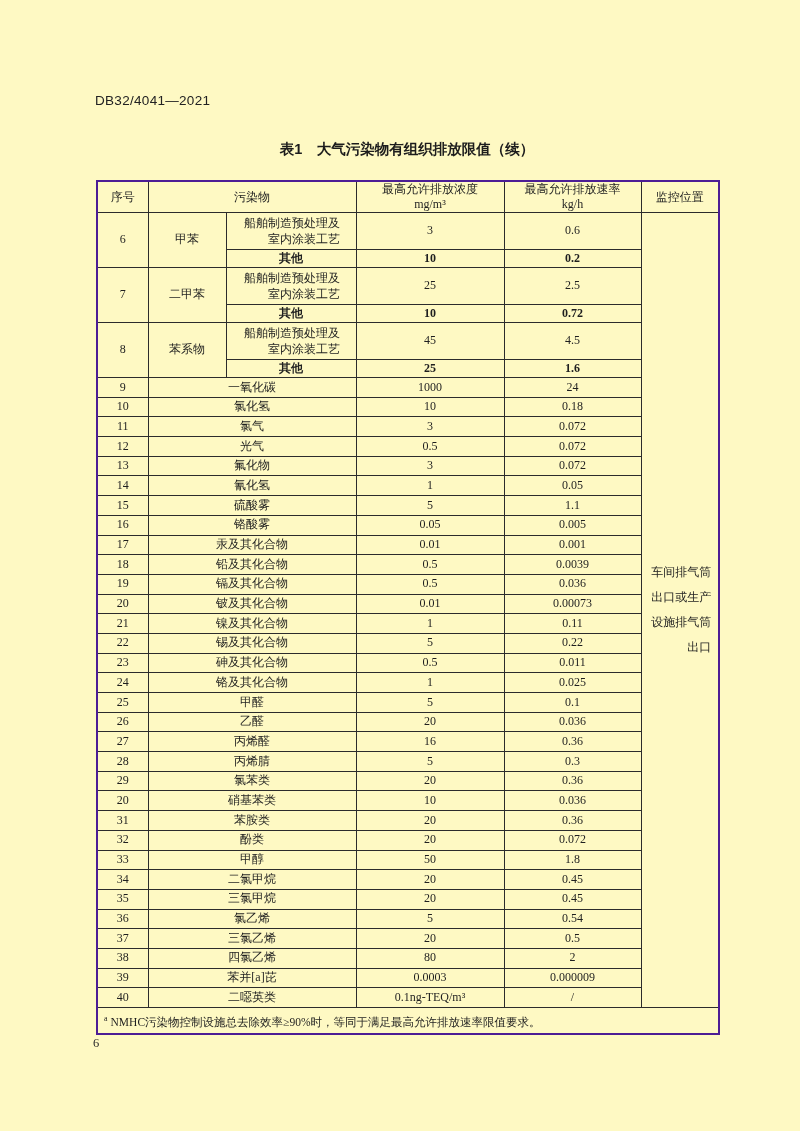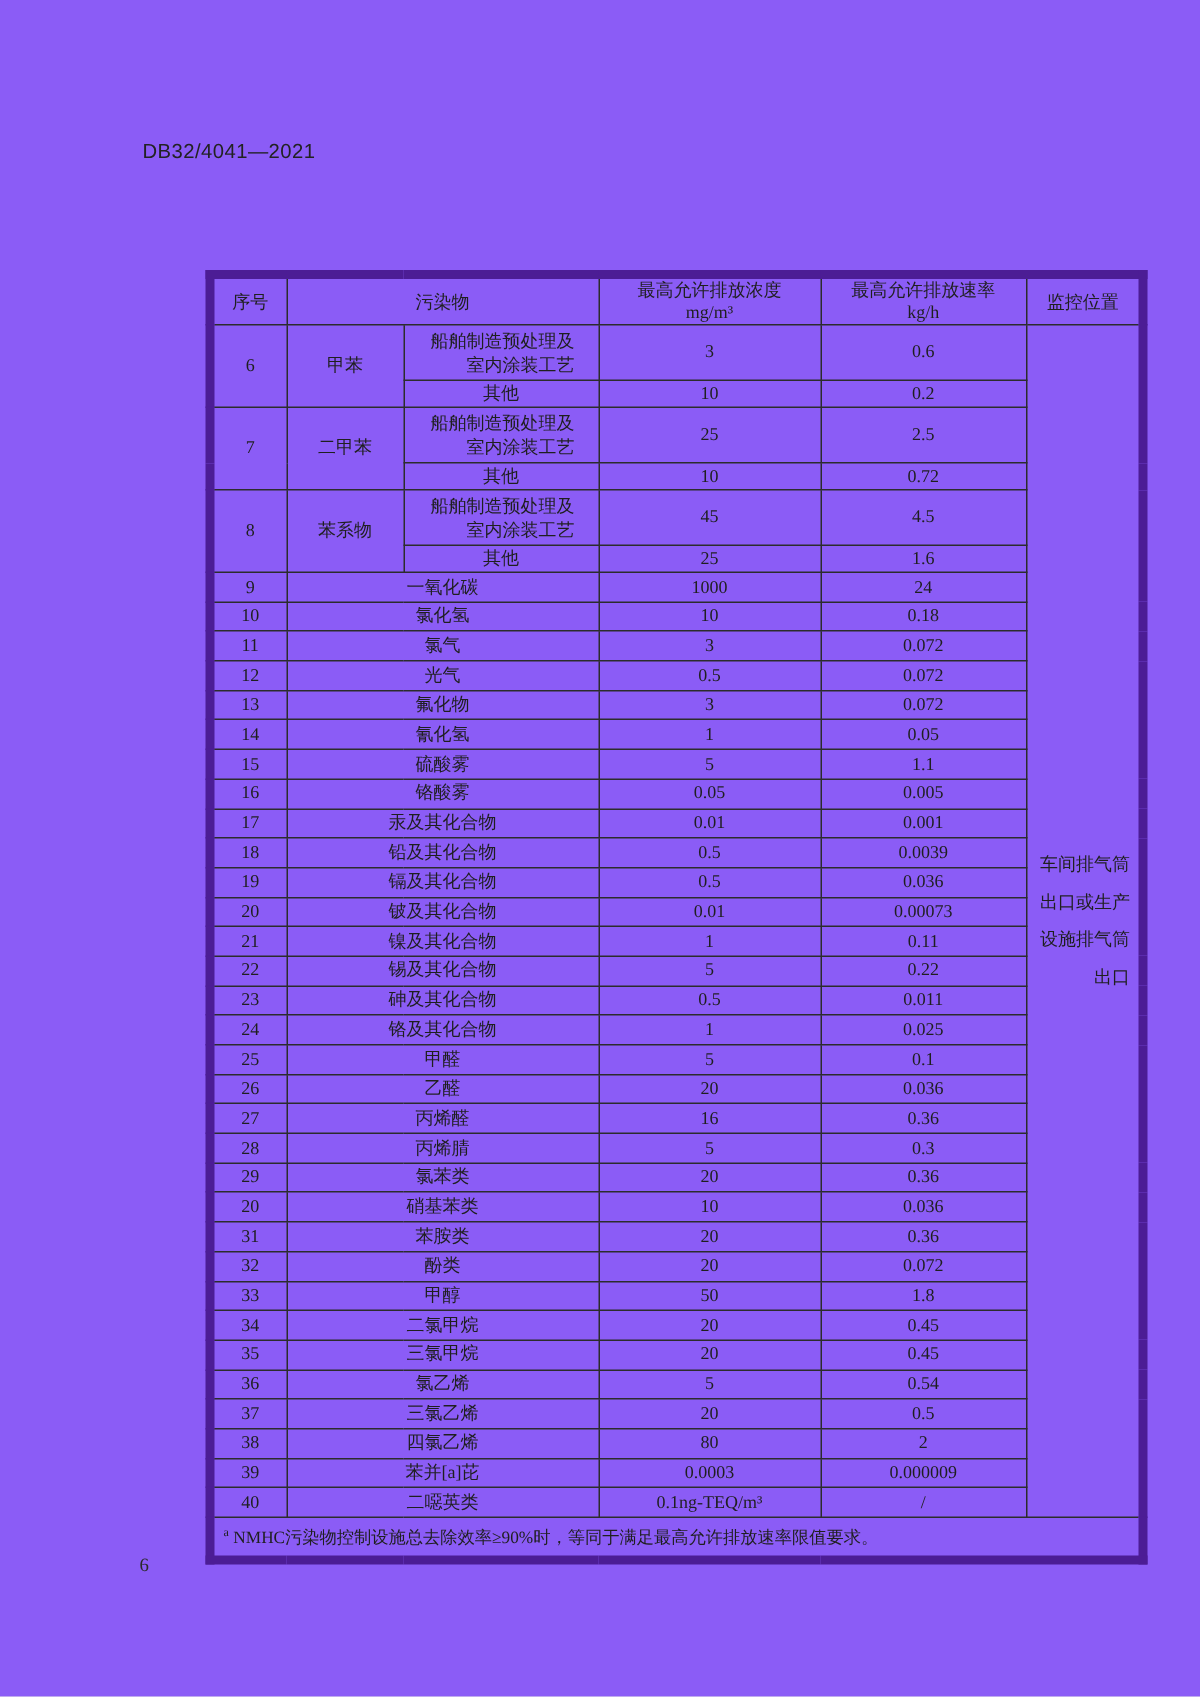"DB32/4041—2021" .page { background: #8b5cf6 -> #fef9c3 }
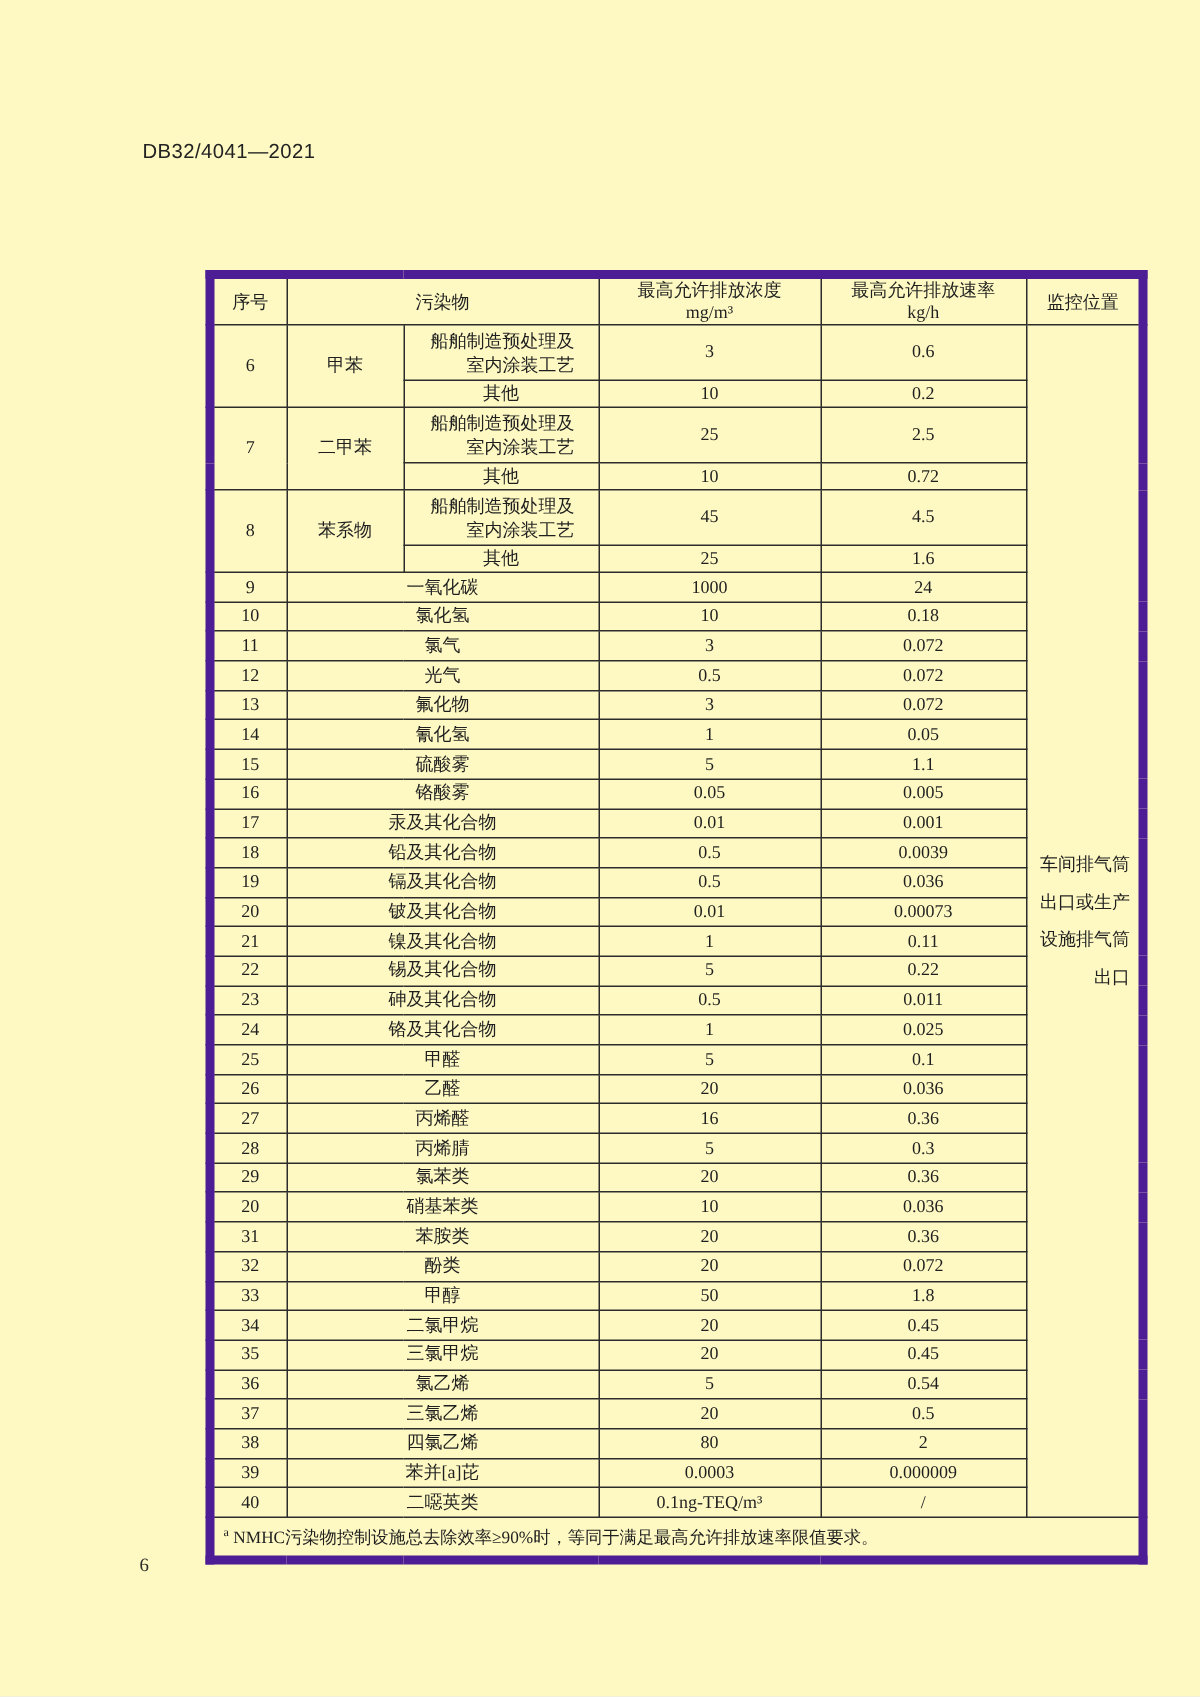"表1 大气污染物有组织排放限值（续）" div.table-title { html: none -> <div>表1 大气污染物有组织排放限值（续）</div> }
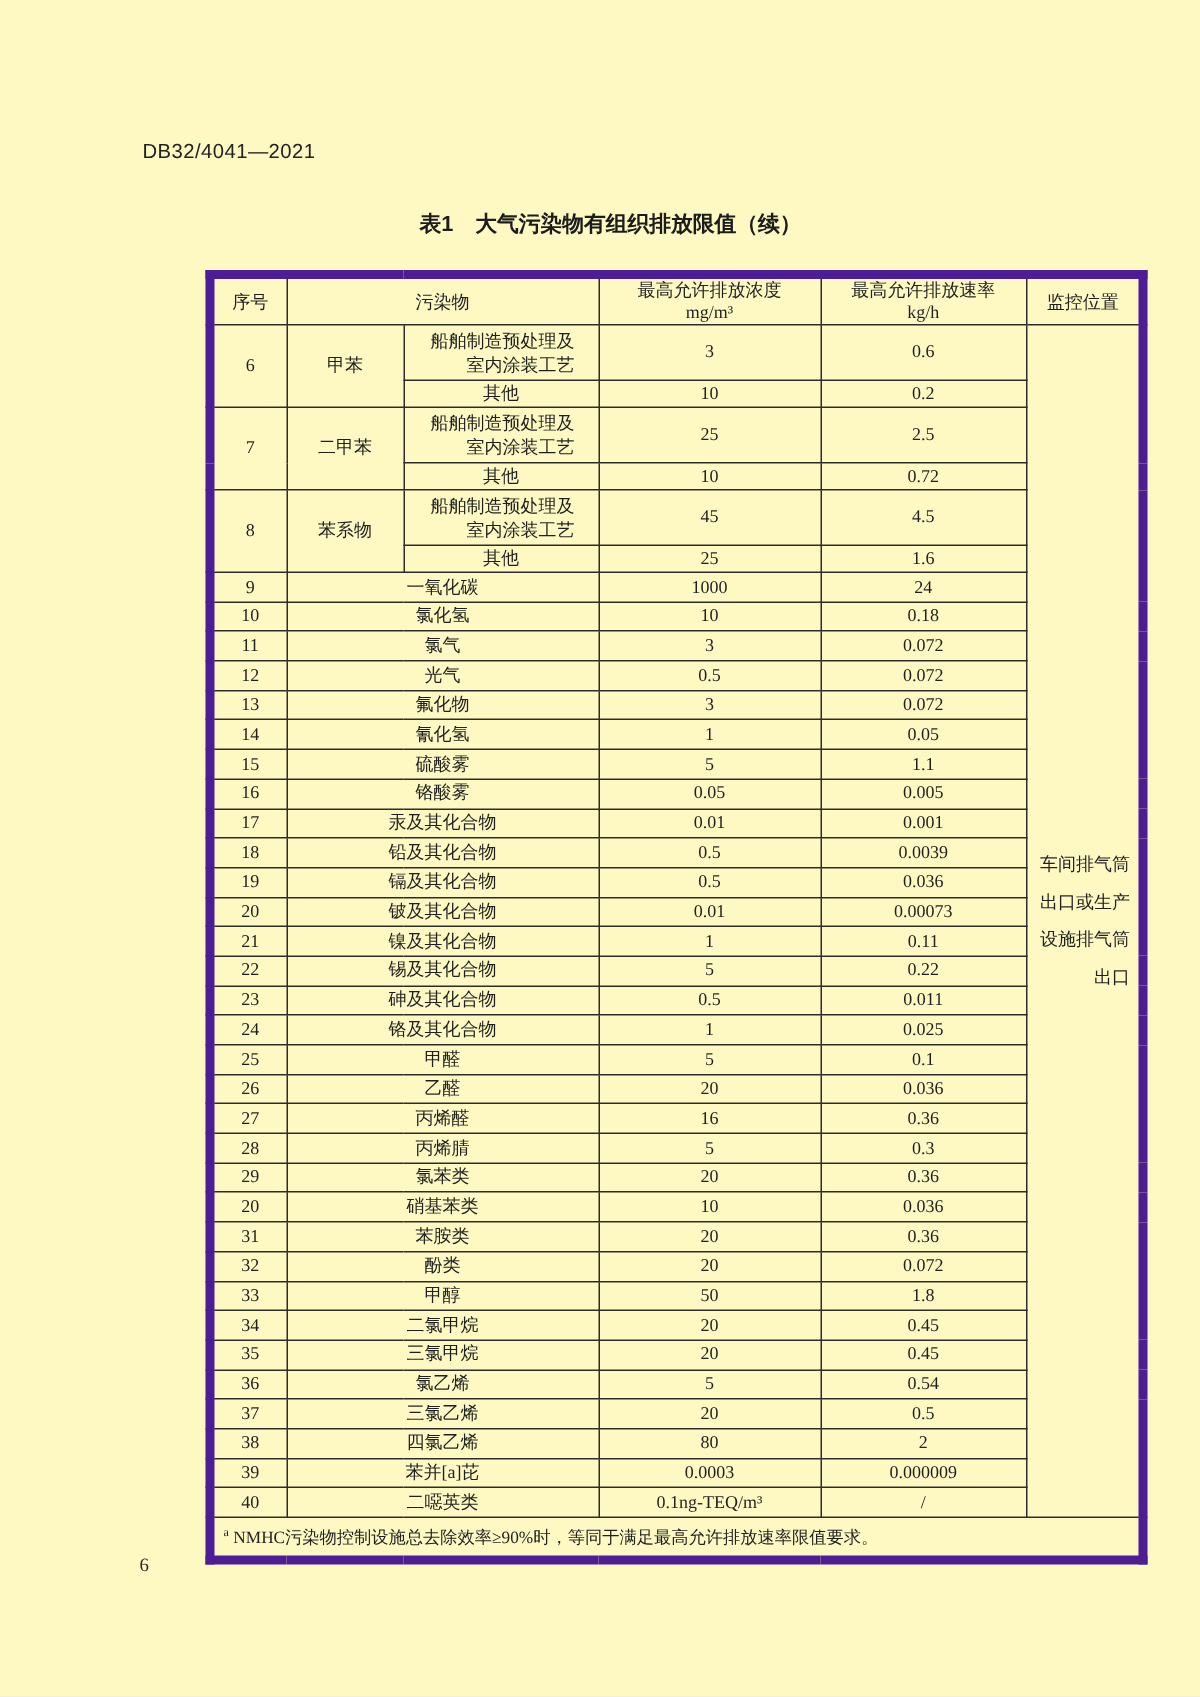"序号" table.limits { border: 6px solid #4c1d95 -> 2px solid #4c1d95; margin-left: 41px -> none }
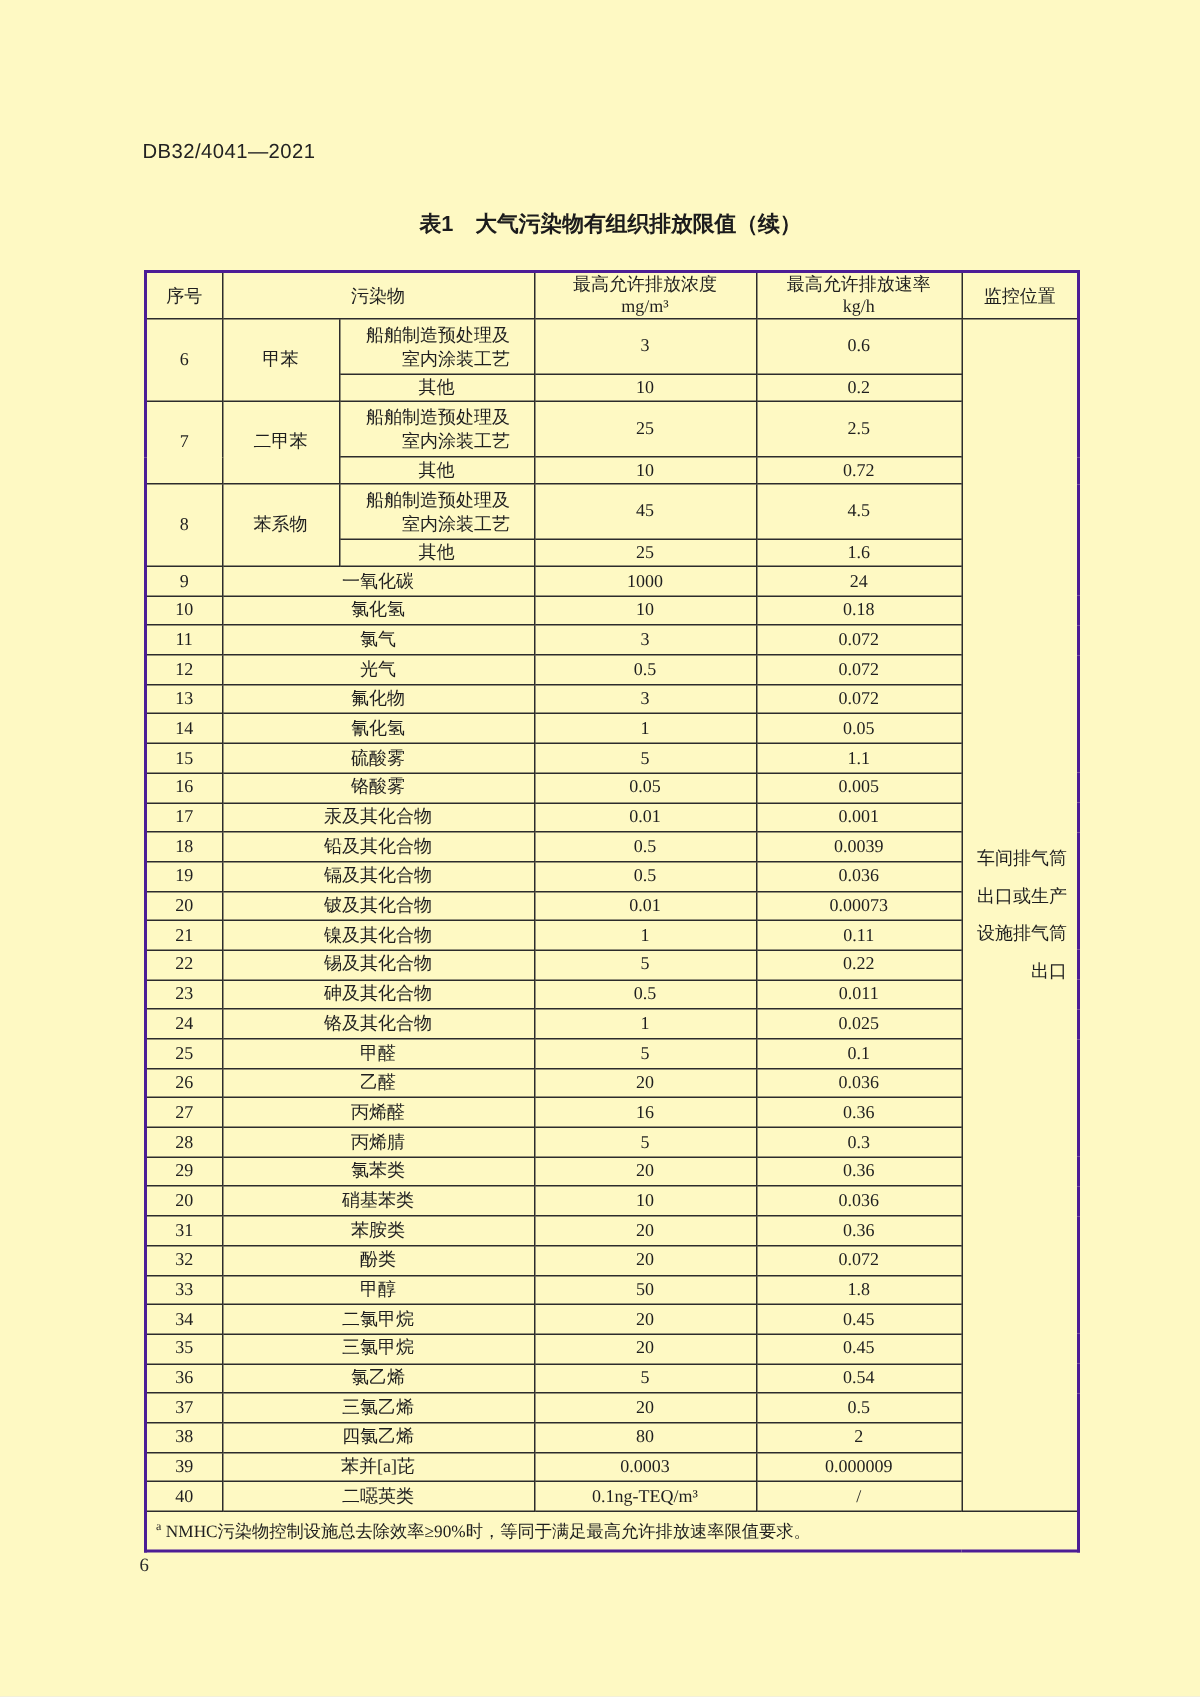"其他" tr.r-sub td { font-weight: none -> bold }
